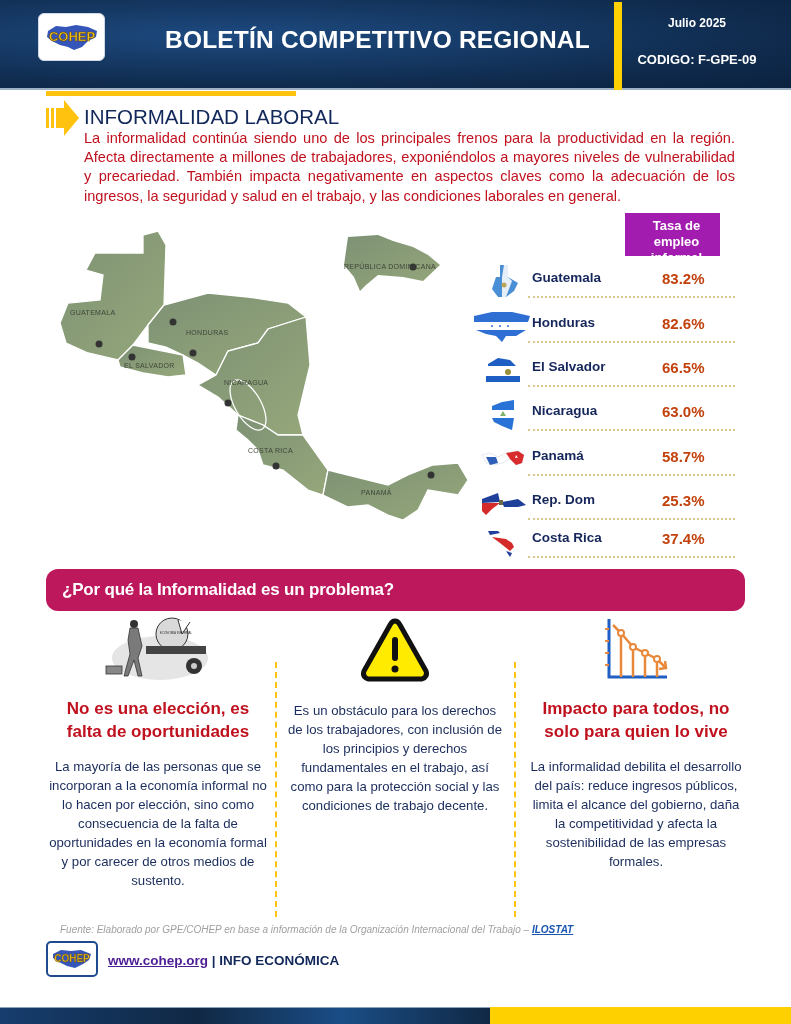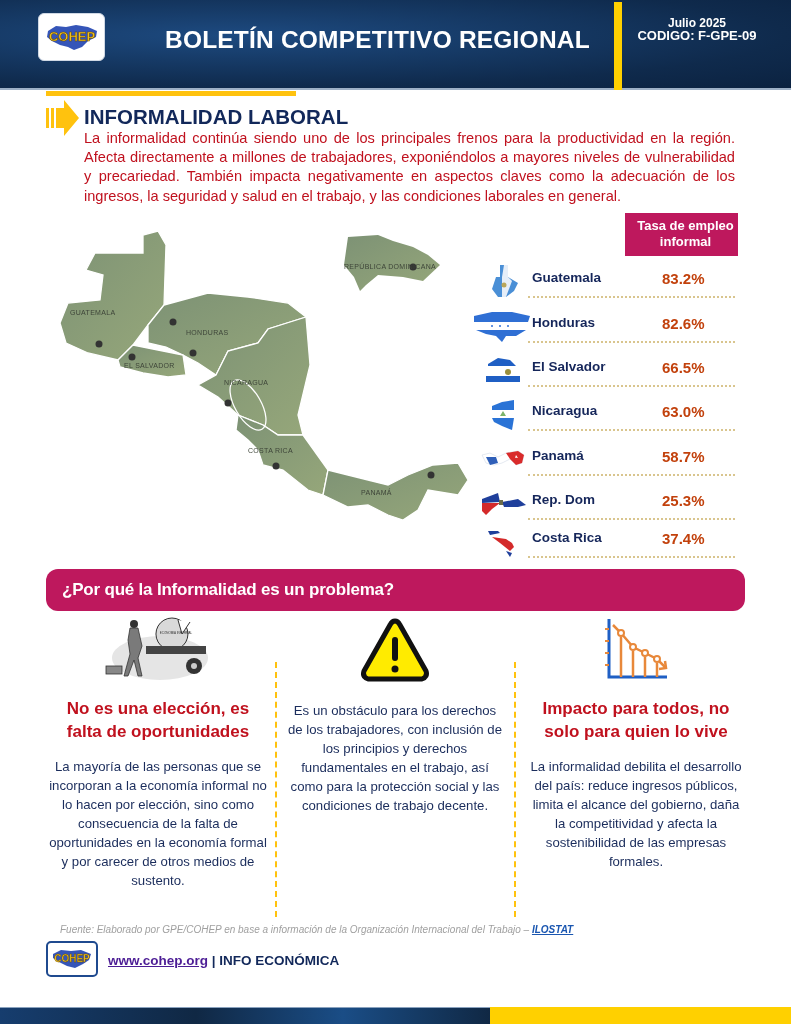"CODIGO: F-GPE-09" .header .code { top: 28px -> 52px }
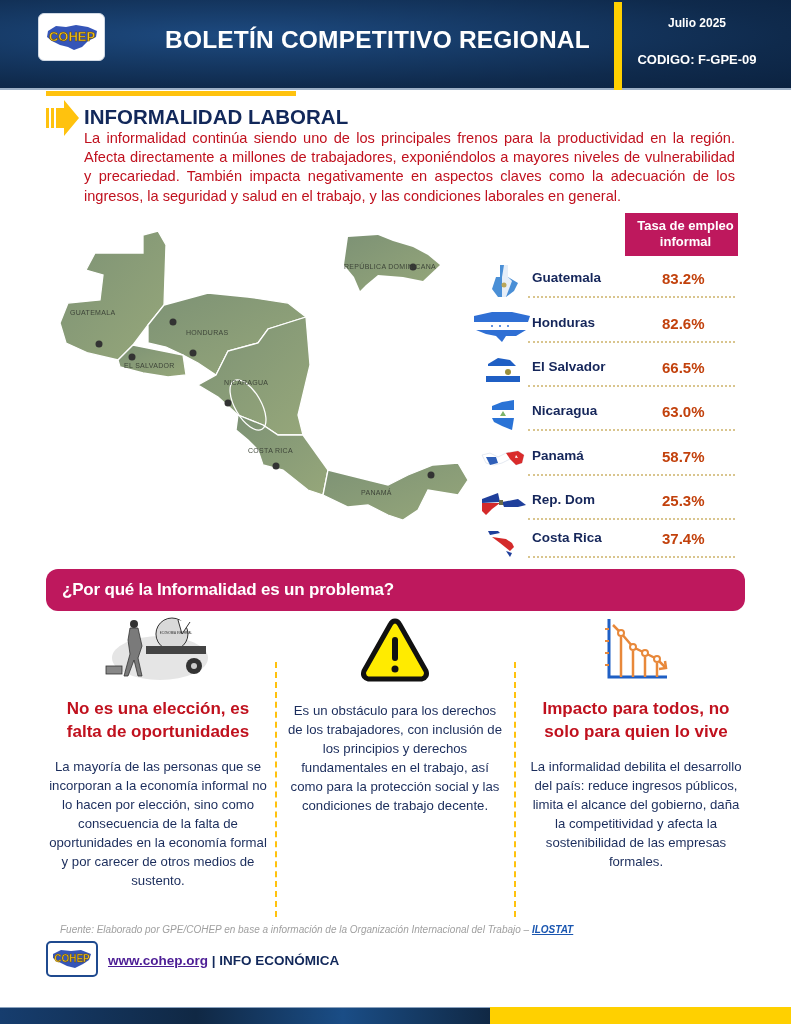"INFORMALIDAD LABORAL" .section-title { font-weight: bold -> normal }
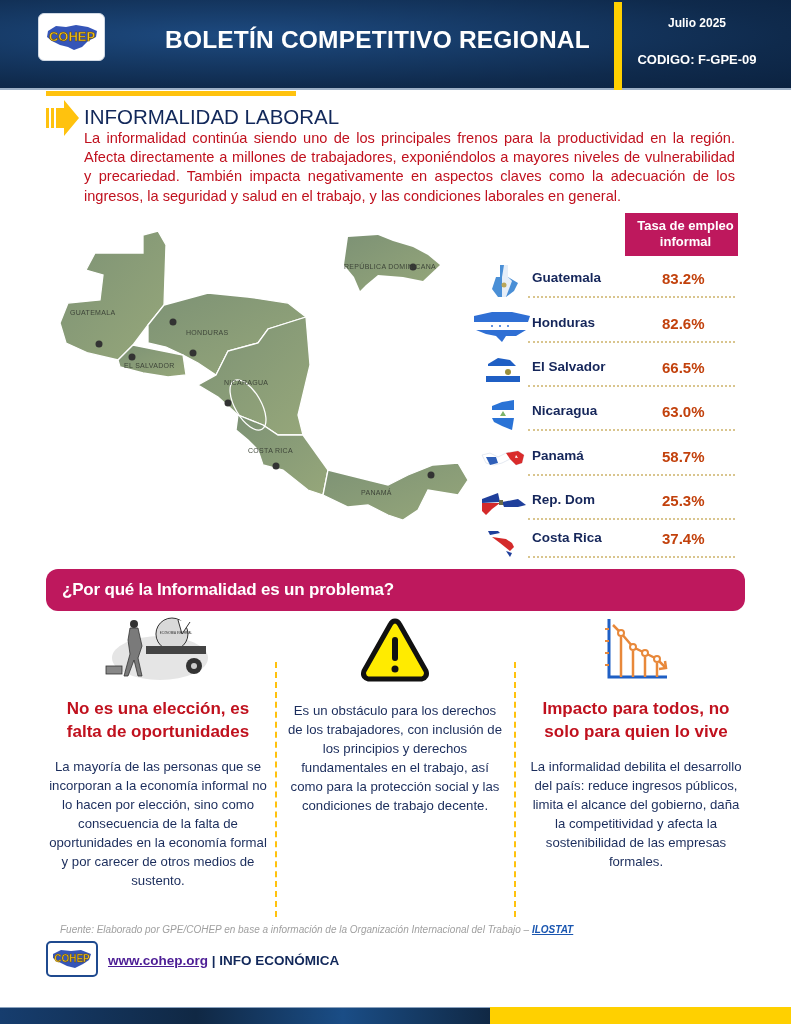"Tasa de empleo informal" .tasa-header { background: #be185d -> #a21caf; width: 113px -> 95px }
